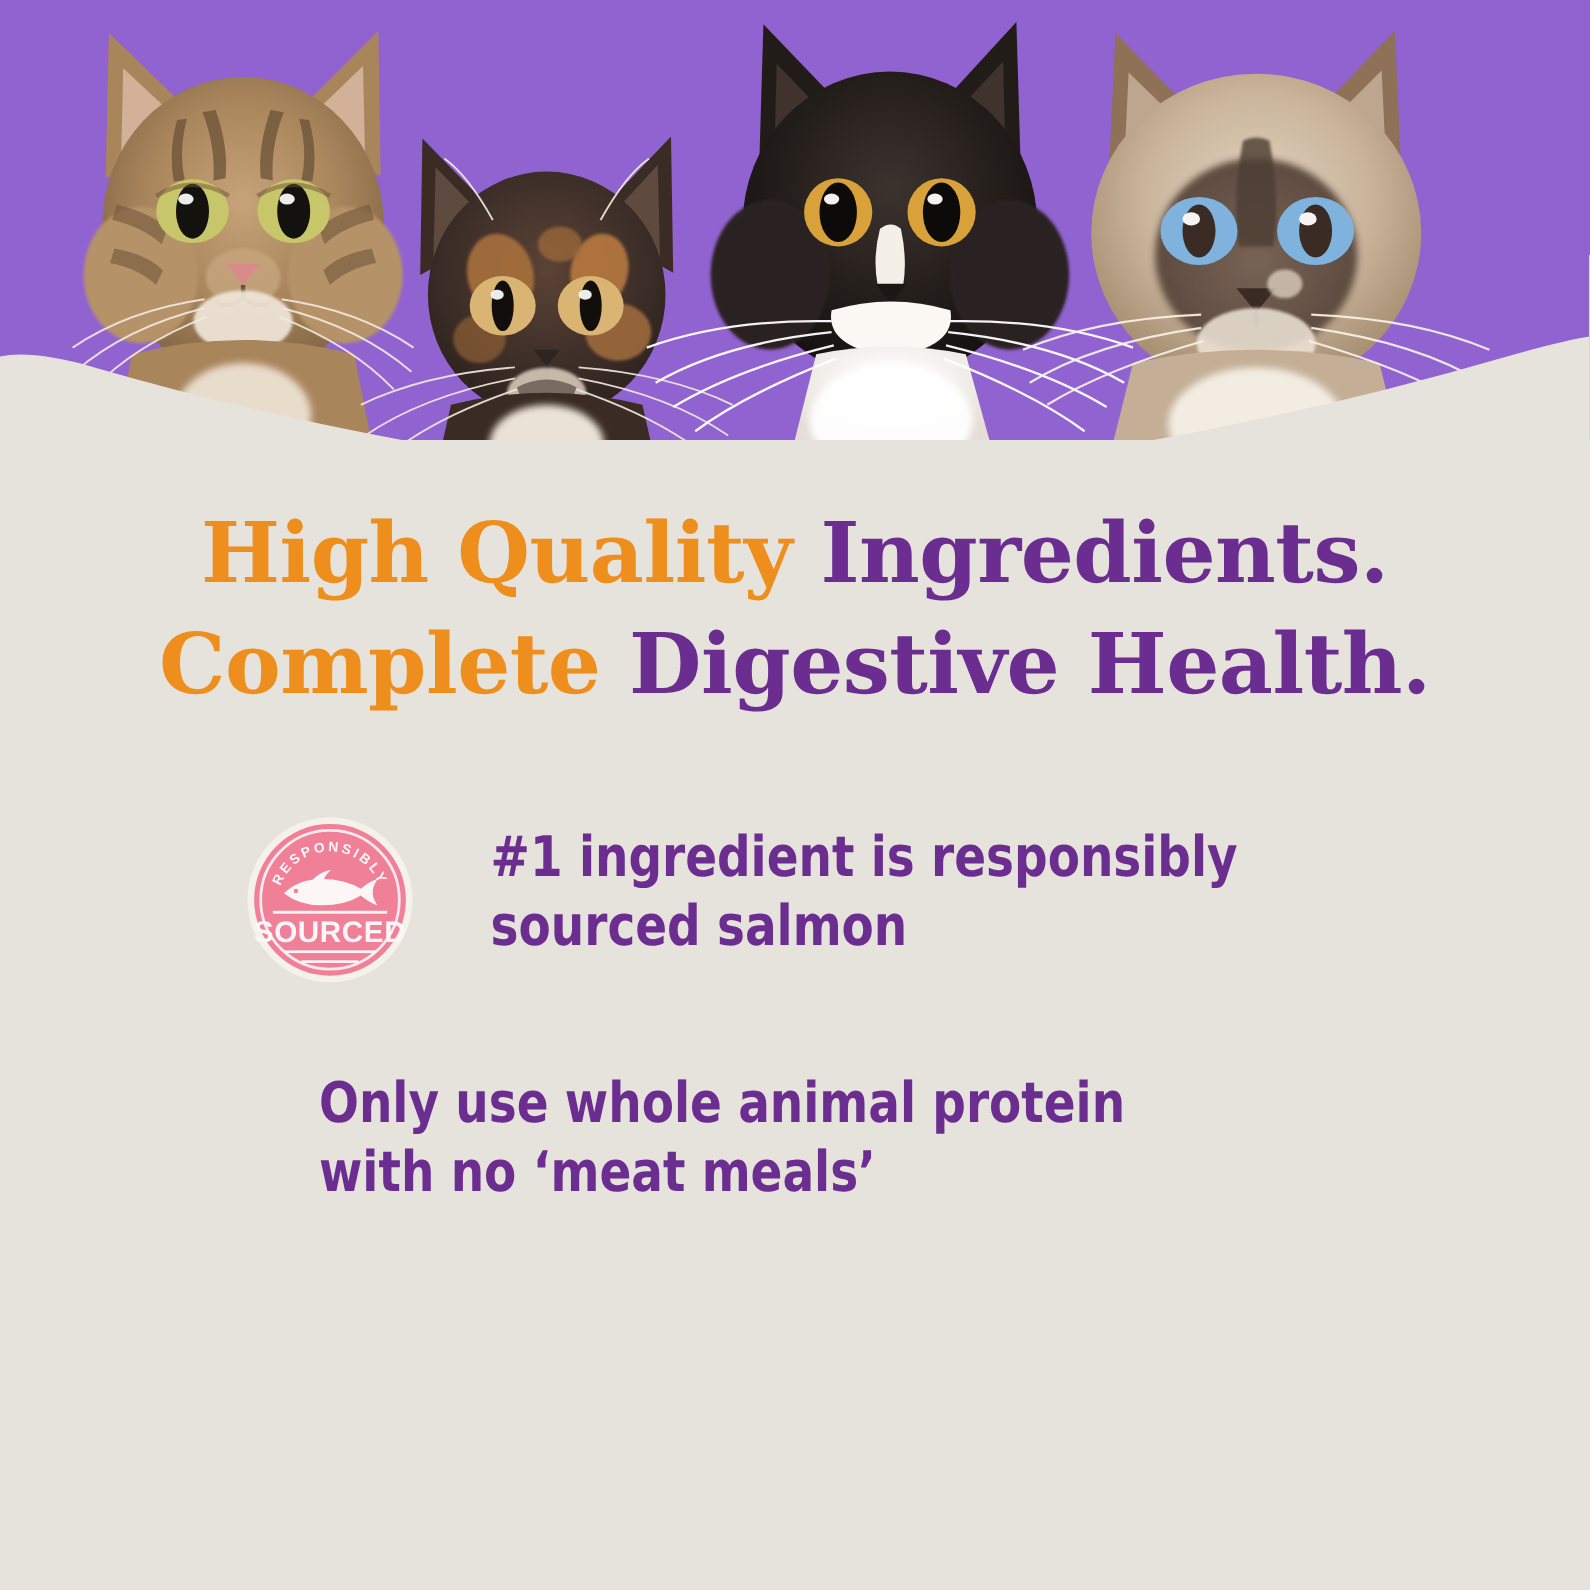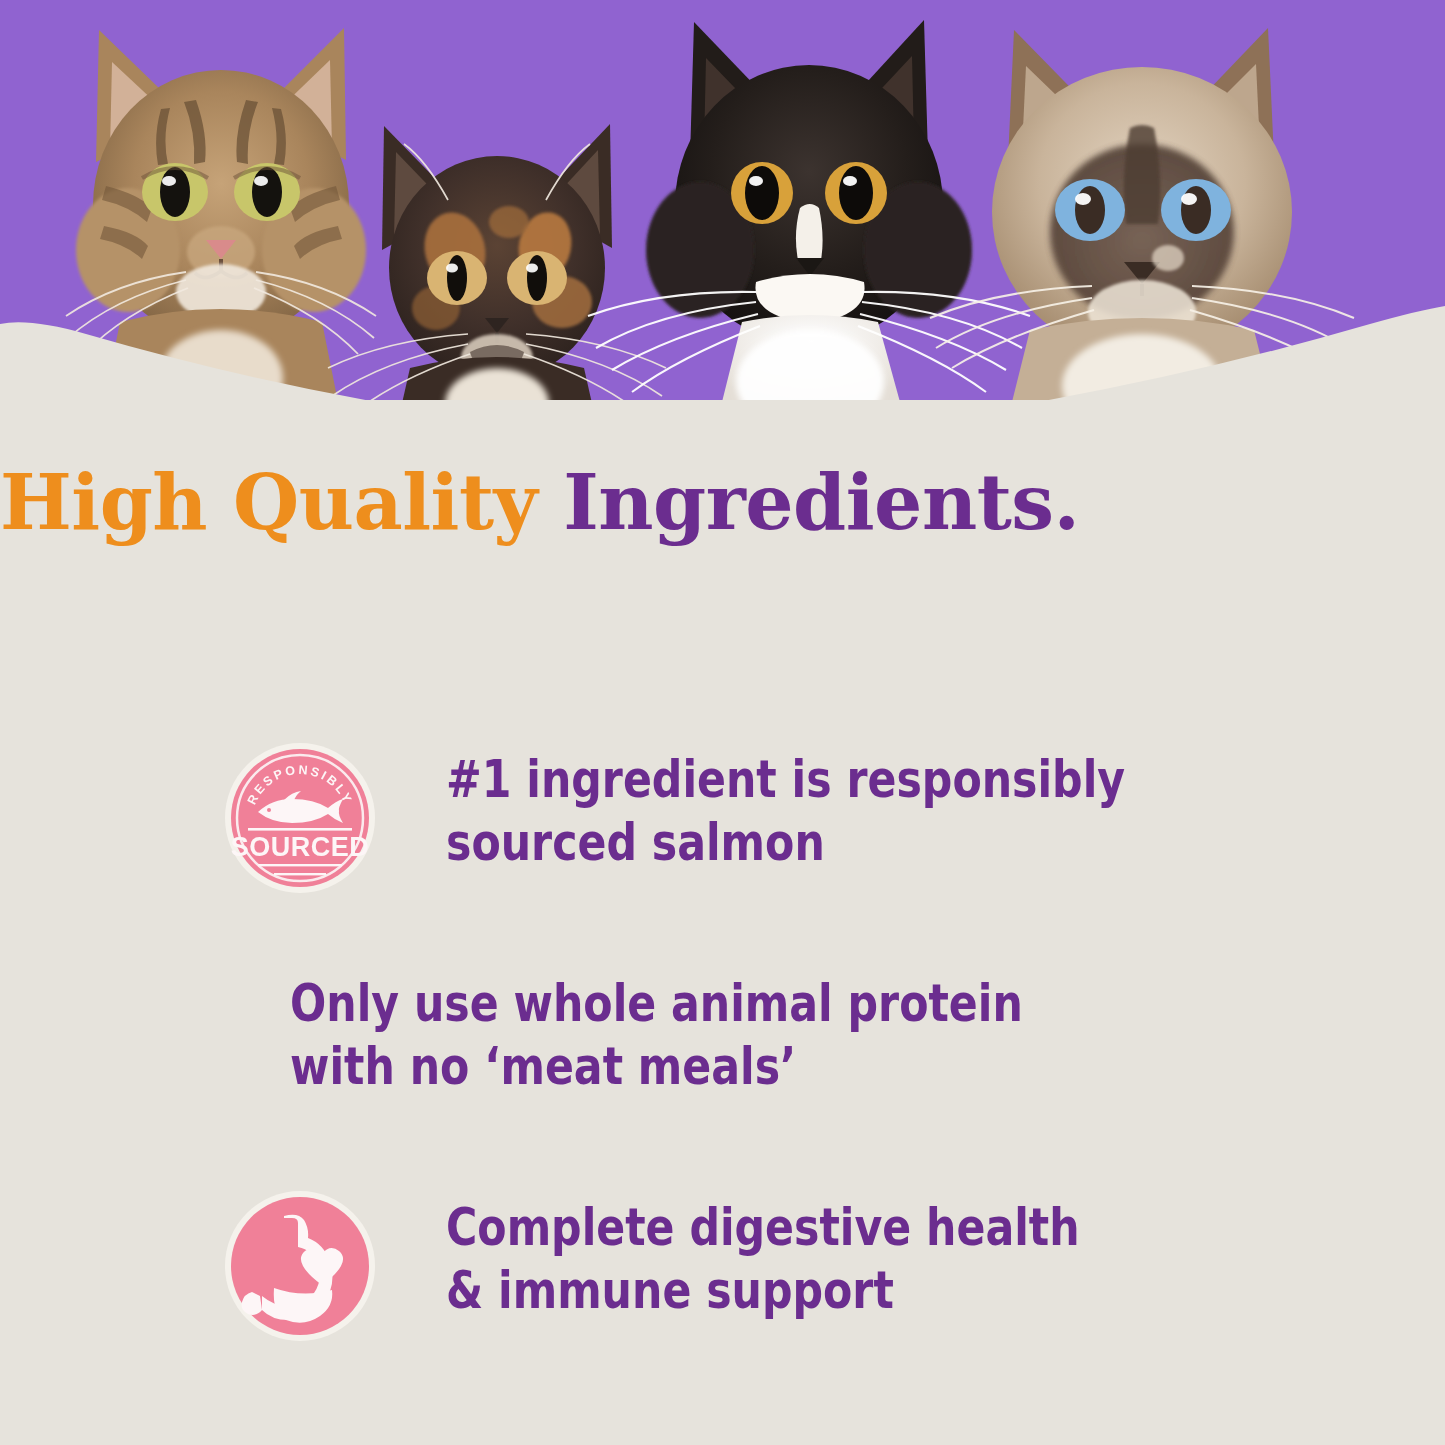"High Quality Ingredients." #headline { text-align: none -> center }
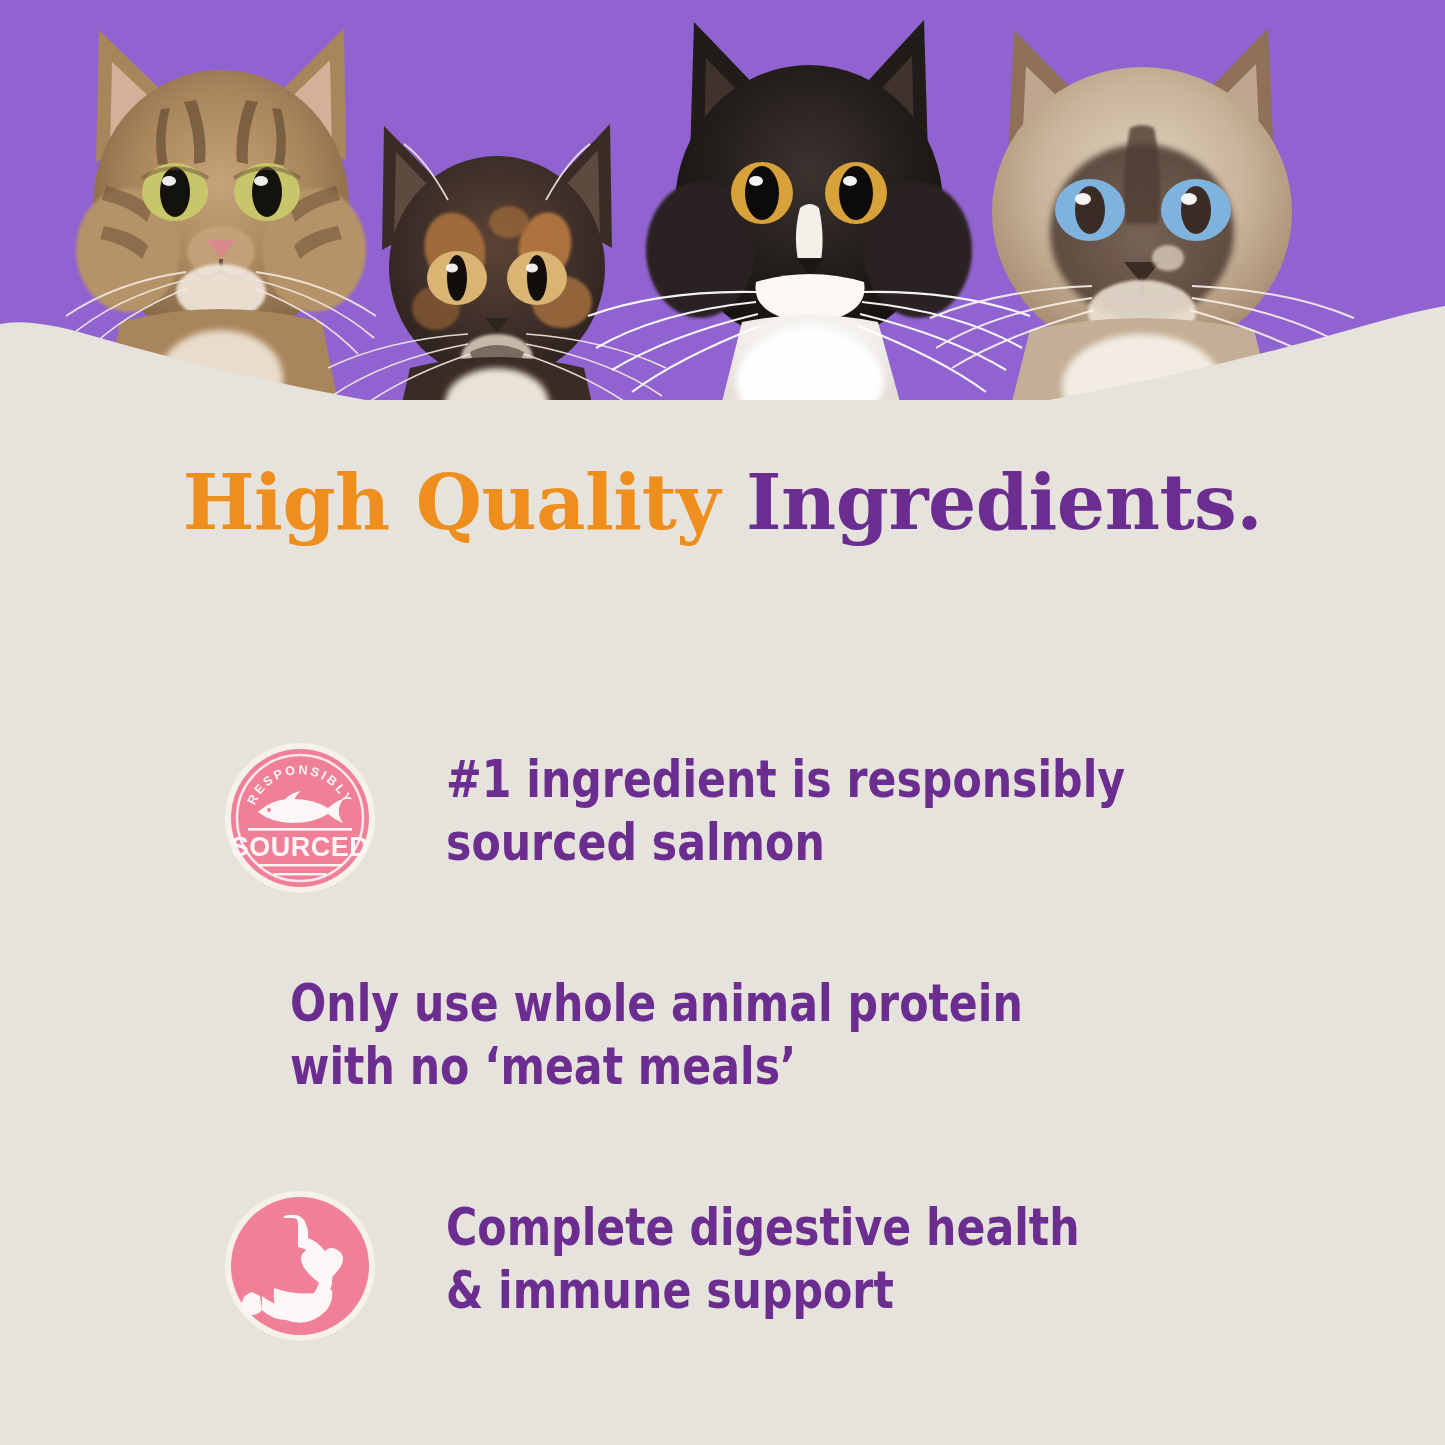"Complete Digestive Health." span.hl-line { html: none -> <span><span>Complete </span><span>Digestive Health.</span></span> }
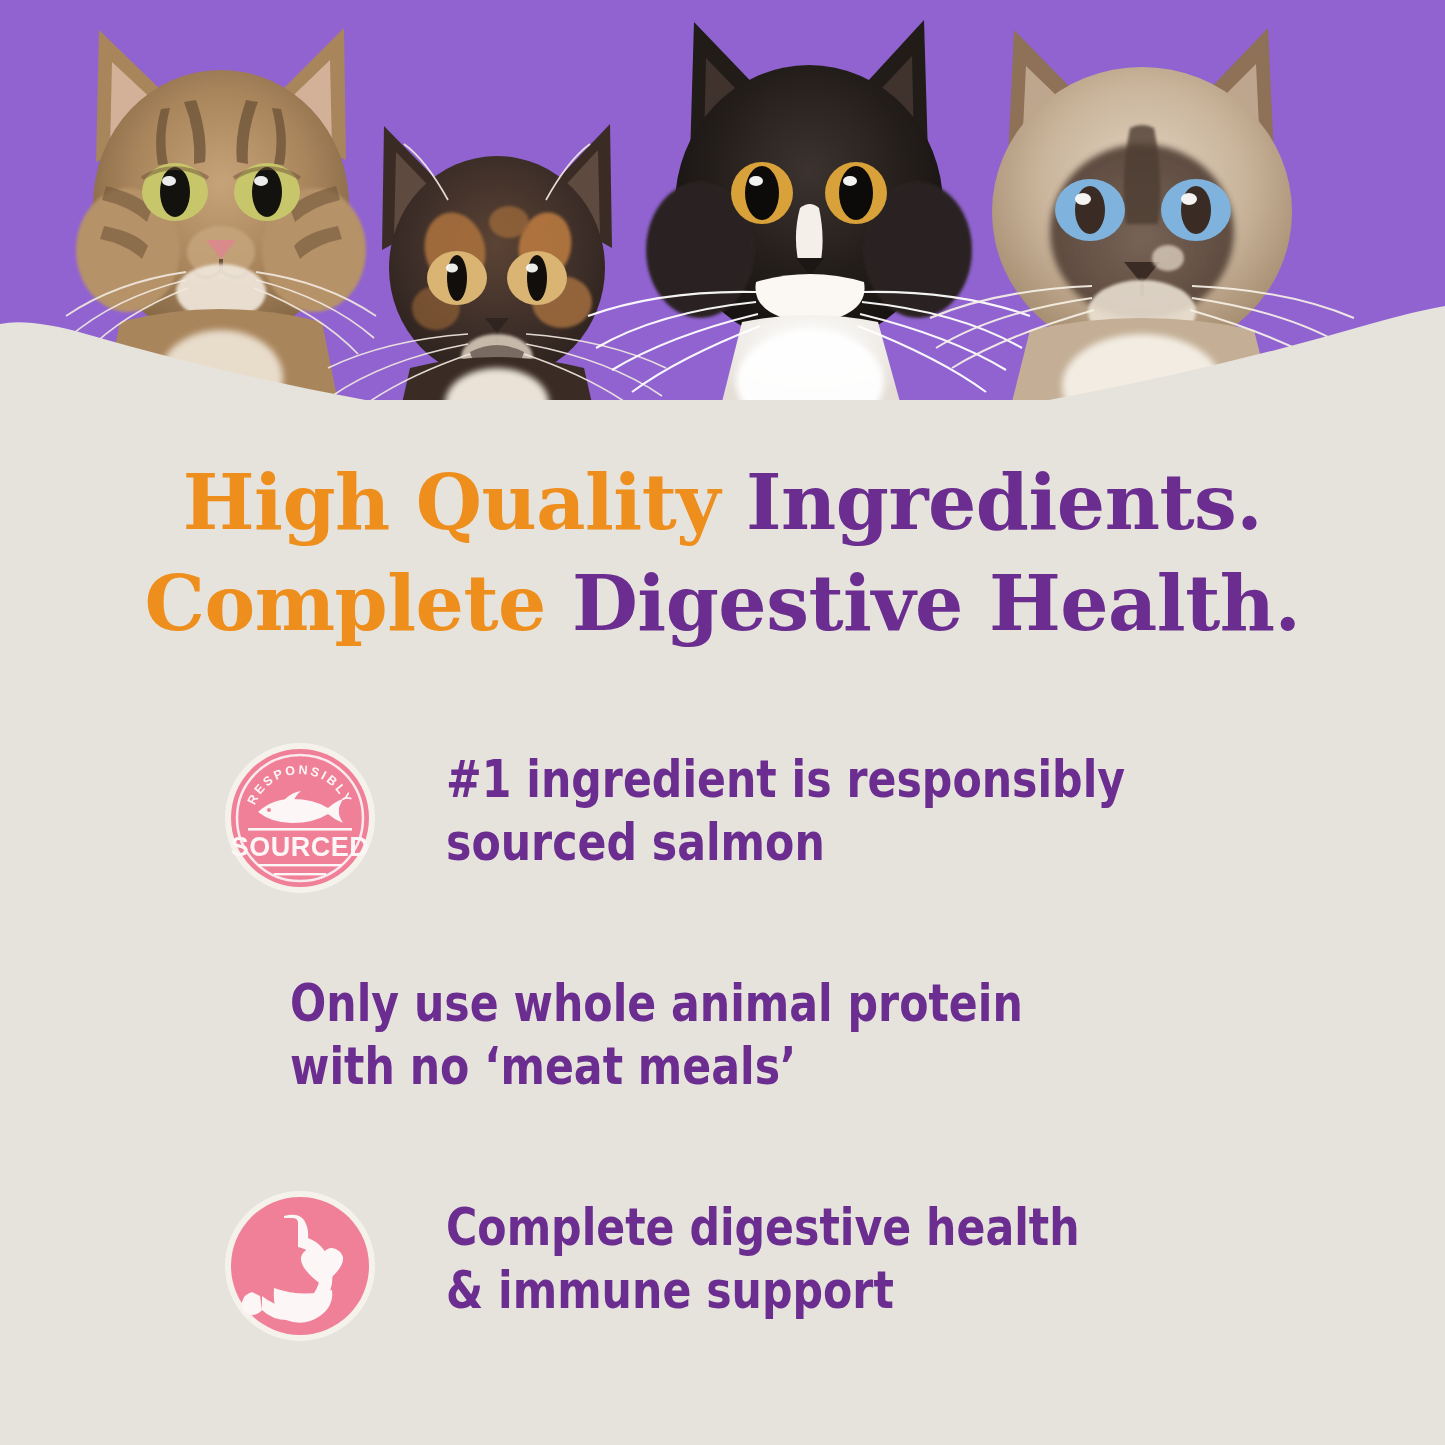"Complete digestive health" div.bullet-row { html: <div> <div> <svg> <circle></circle> <circle></circle> <g> <path></path> <path></path> <path></path> </g> <path></path> </svg> </div> <div>Complete digestive health &amp; immune support</div> </div> -> none }
